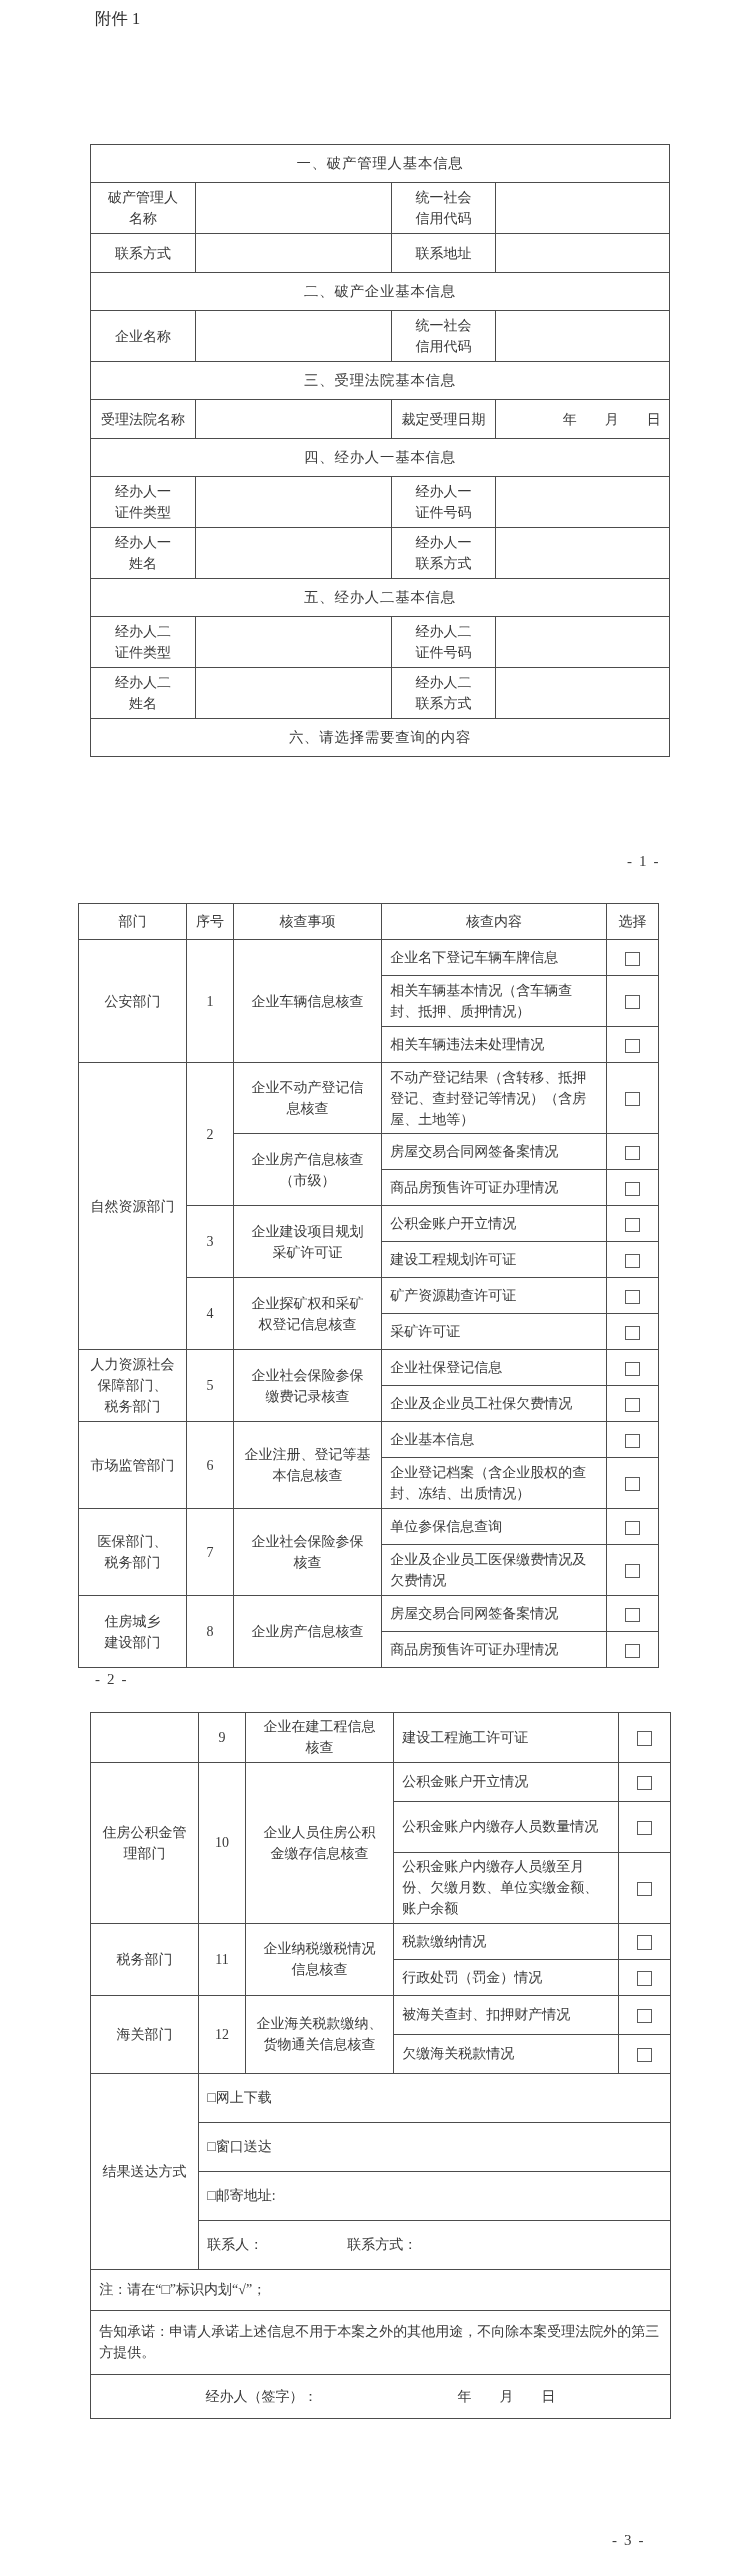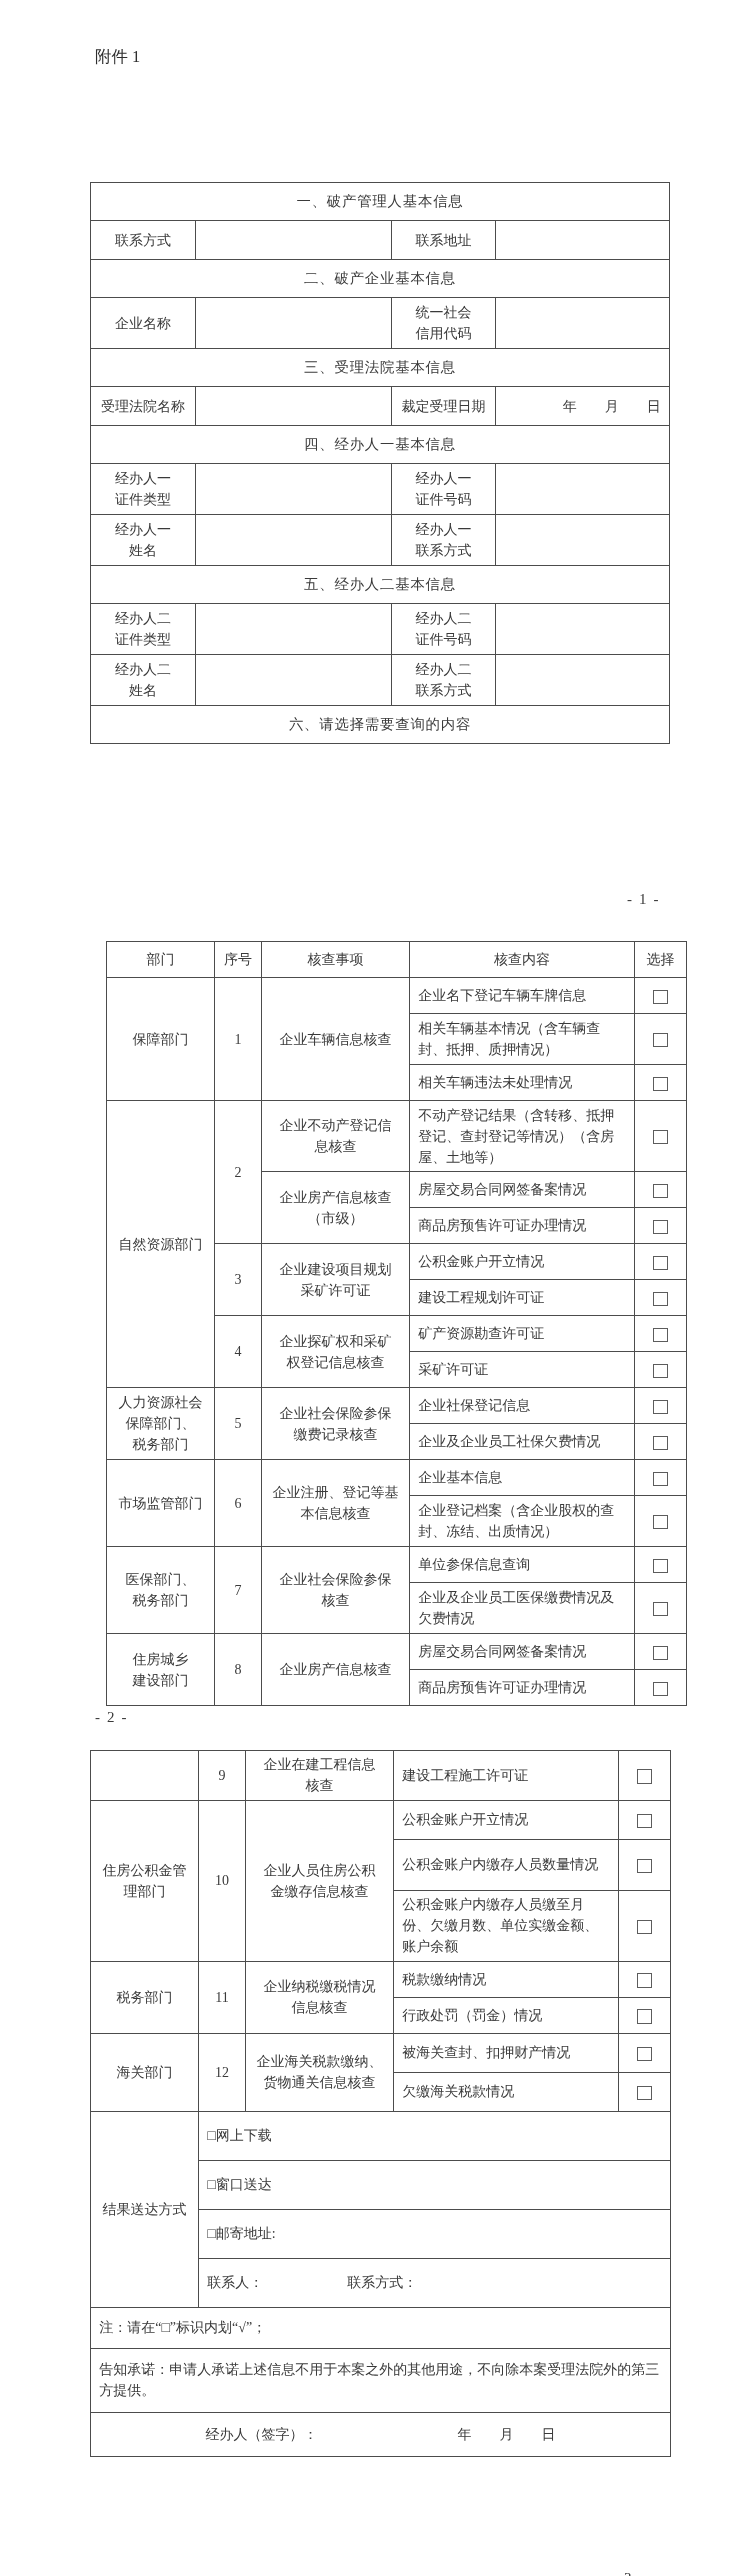"附件 1" .abs { margin-top: 38px -> none }
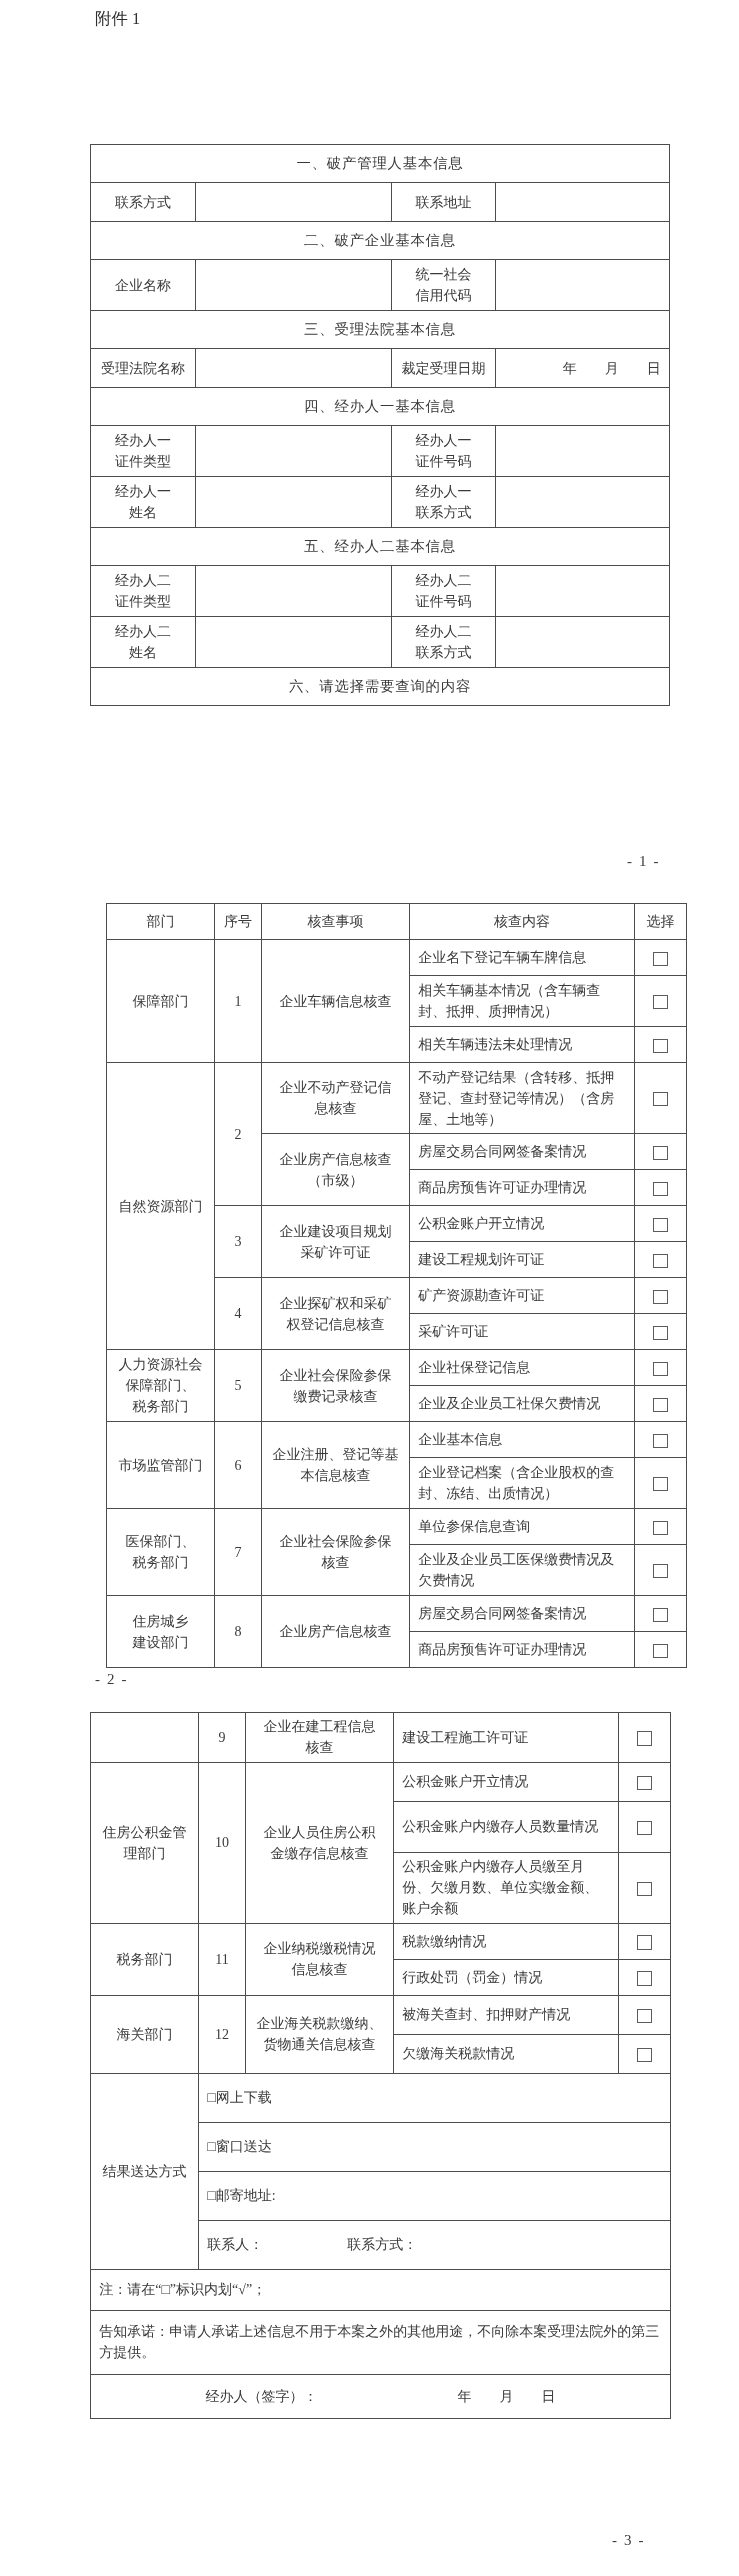"破产管理人" tr.rh2 { html: none -> <tr> <td>破产管理人 名称</td> <td></td> <td>统一社会 信用代码</td> <td></td> </tr> }
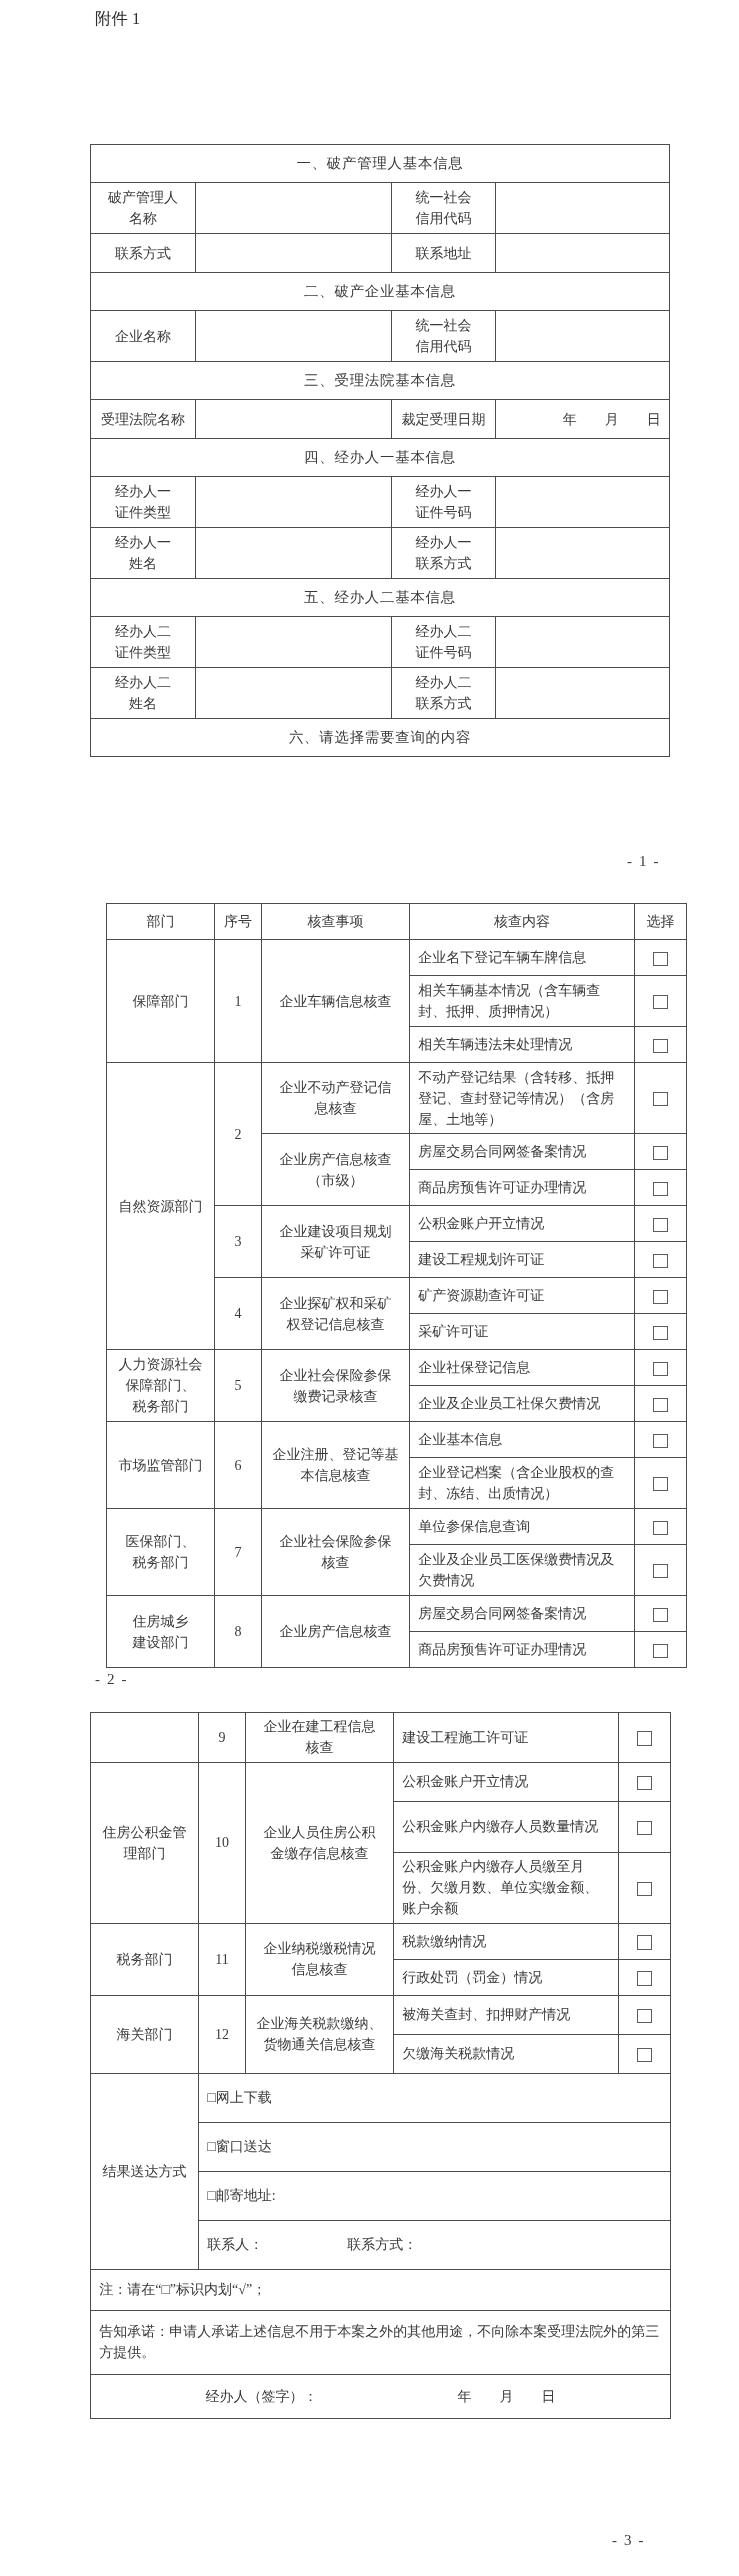"部门" #table2 { left: 106px -> 78px }
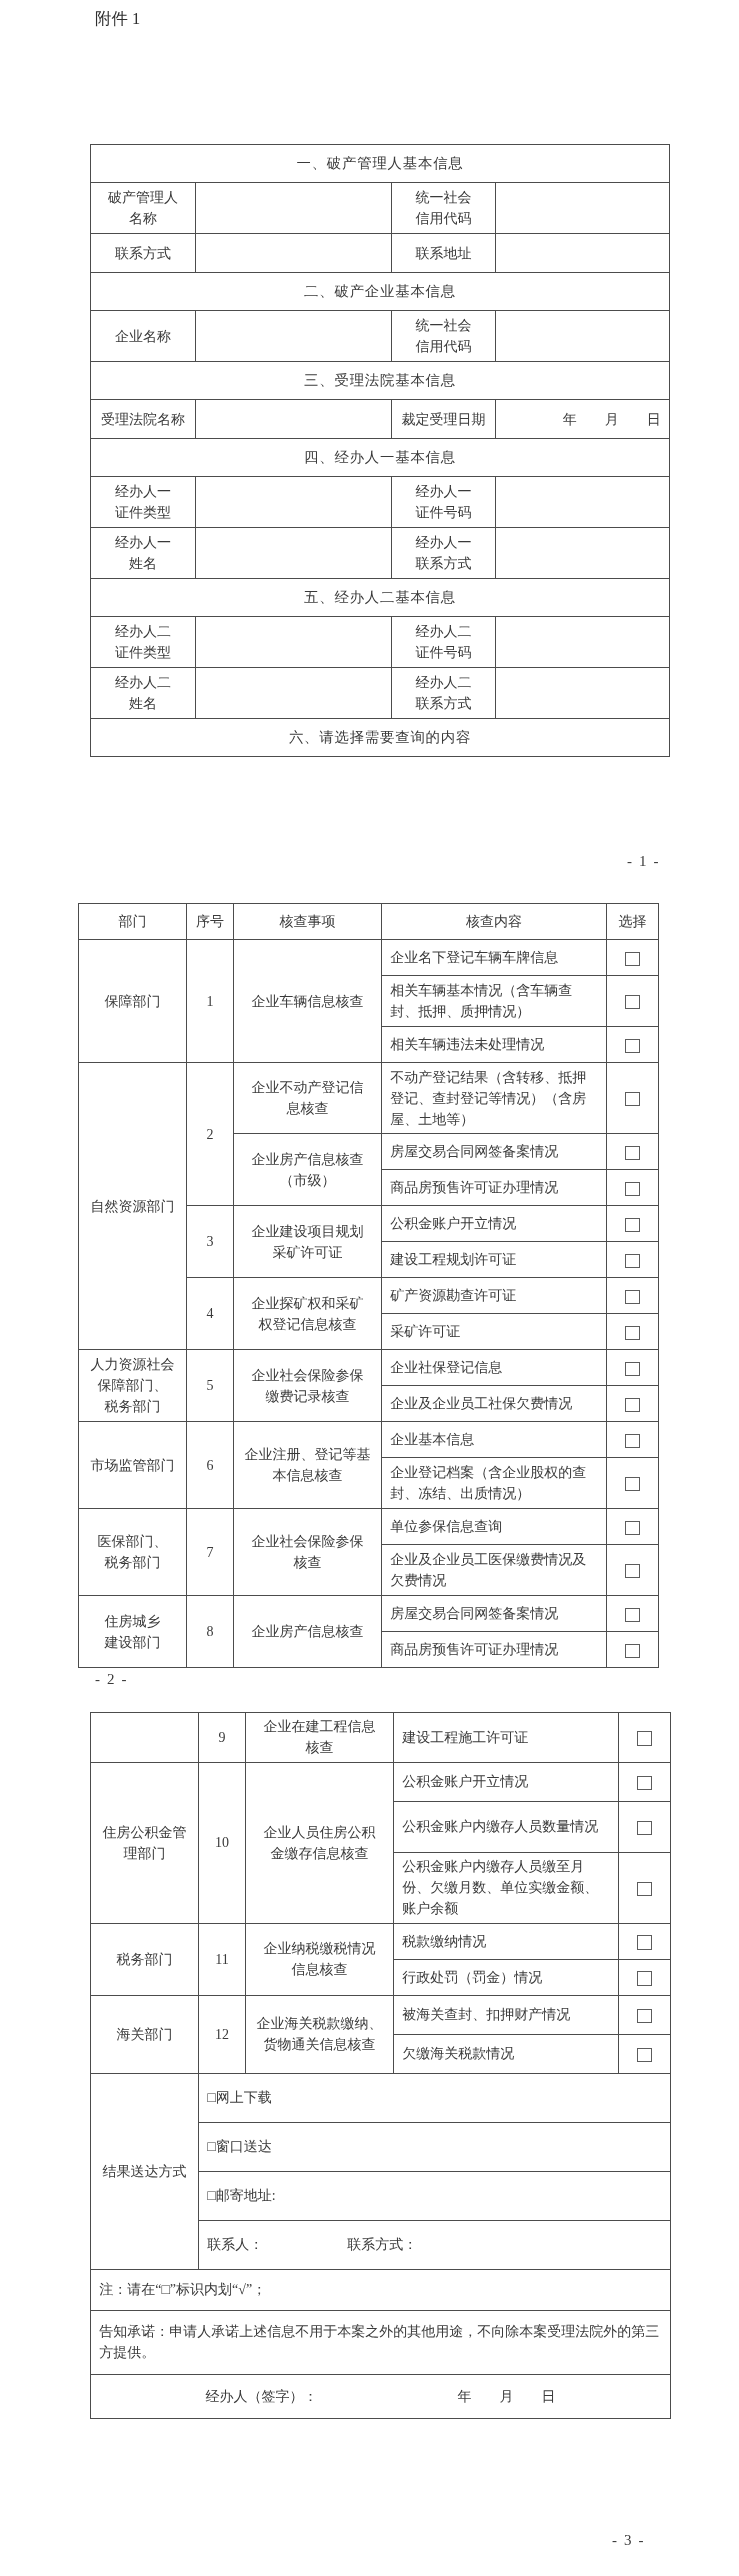"保障部门" td.c { text: 保障 -> 公安 }
